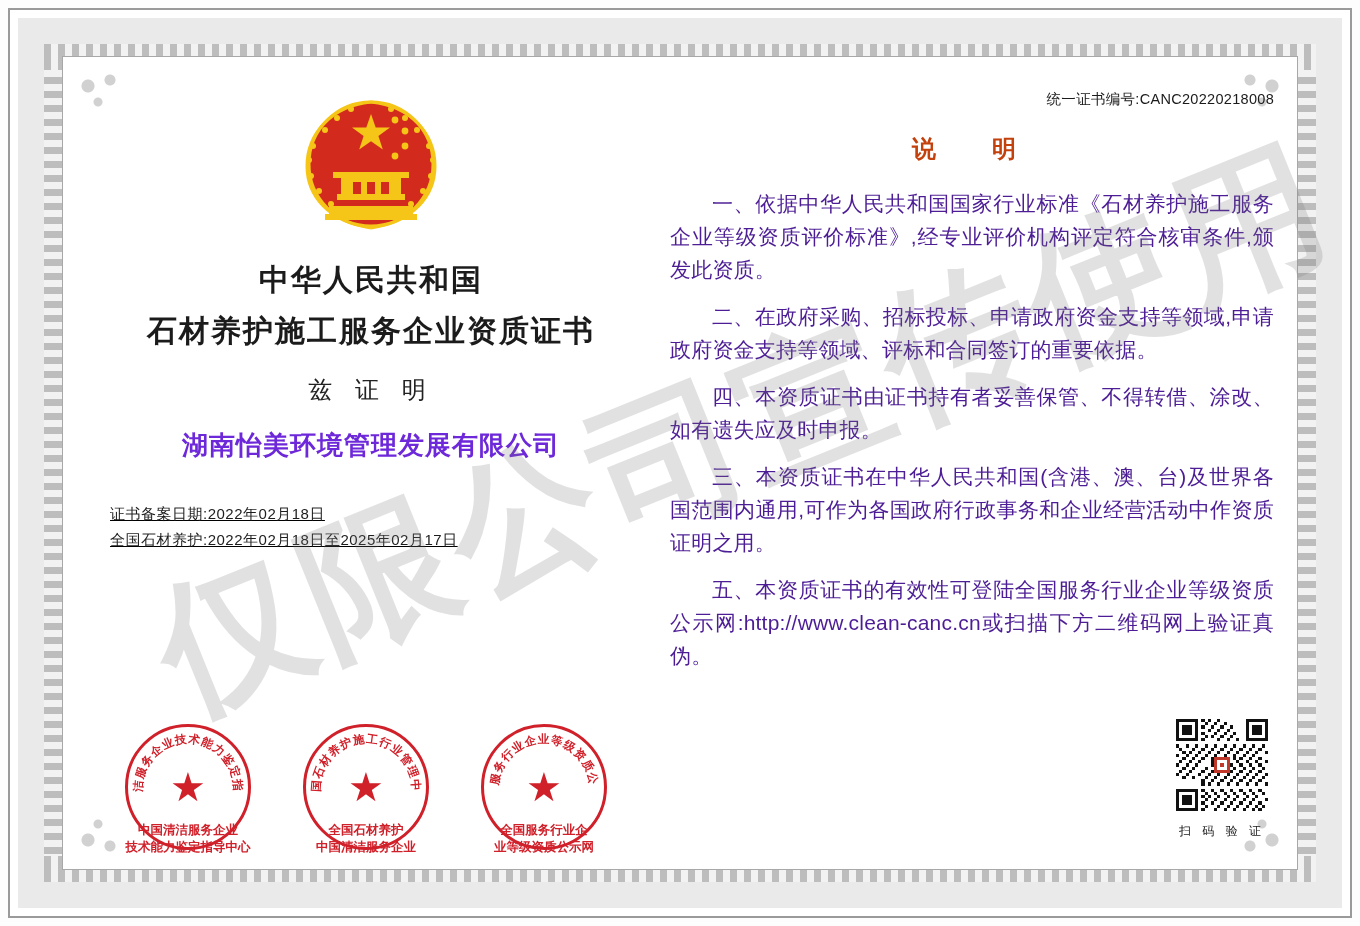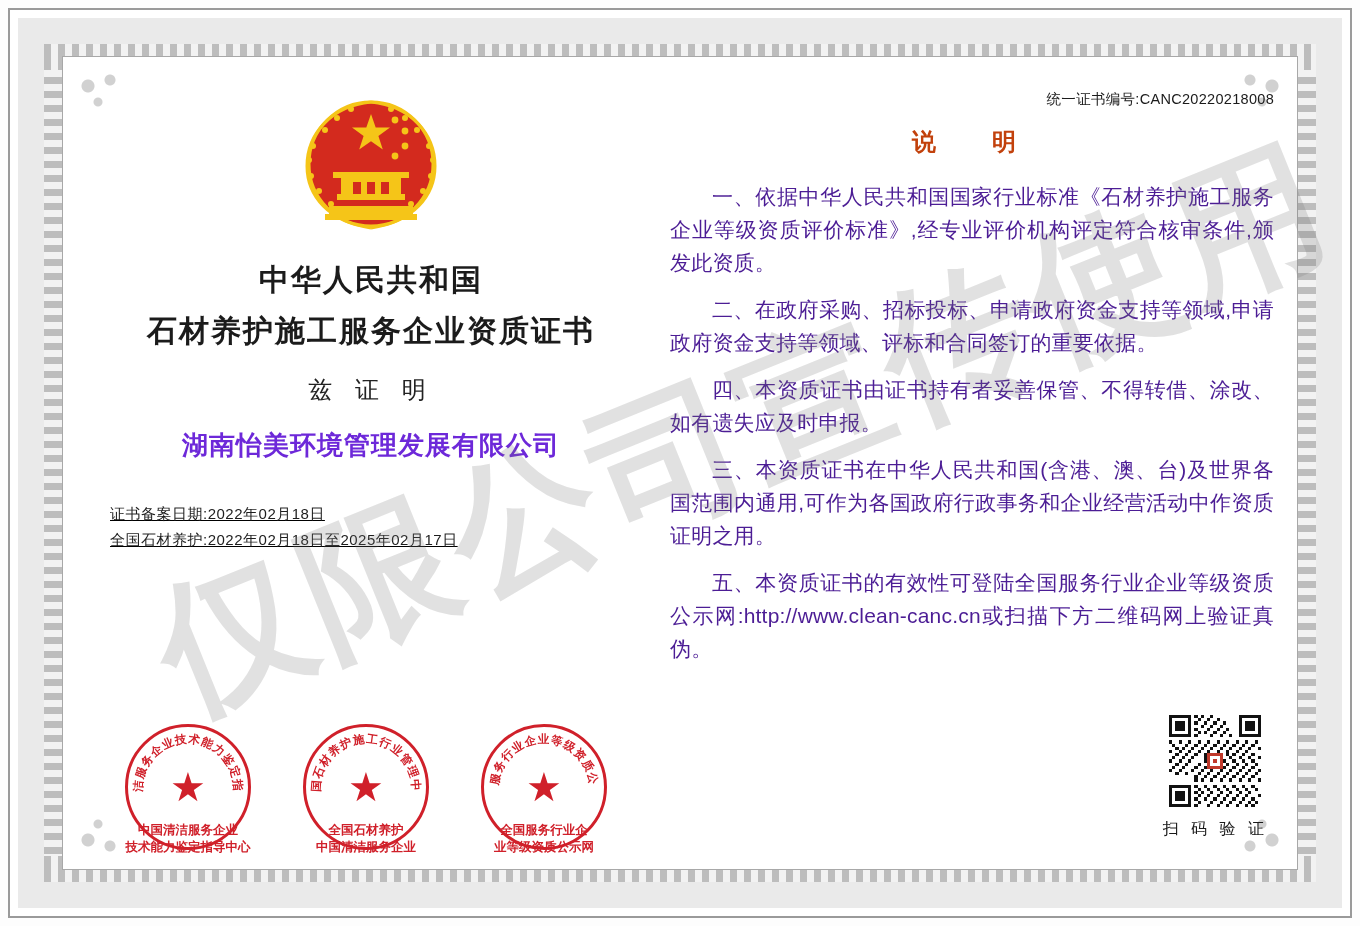"统一证书编号:CANC20220218008" .certno { margin-bottom: 17px -> 24px }
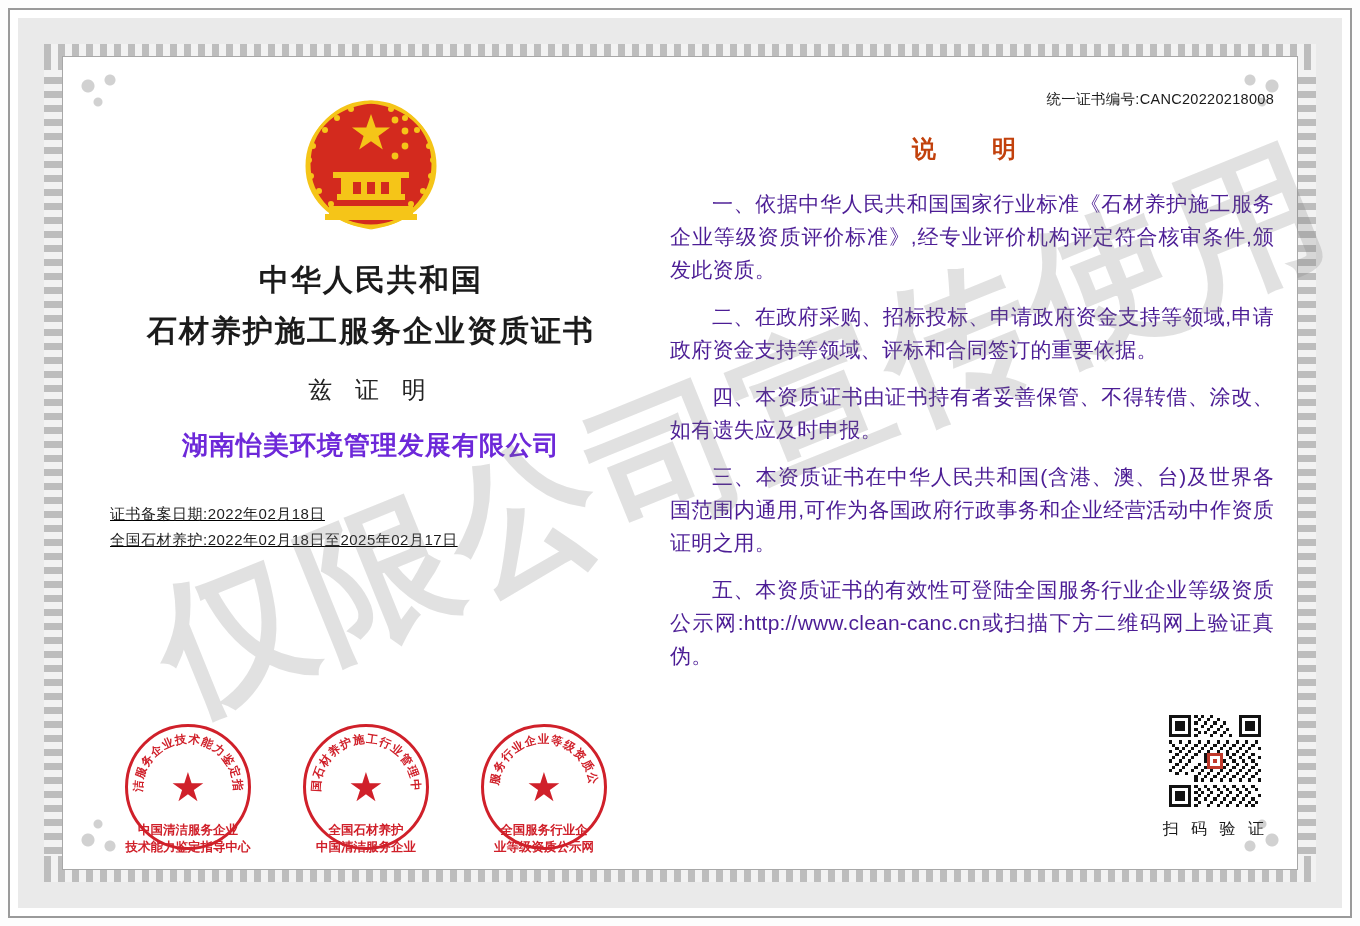"扫 码 验 证" .qr-cap { font-size: 16px -> 12px }
